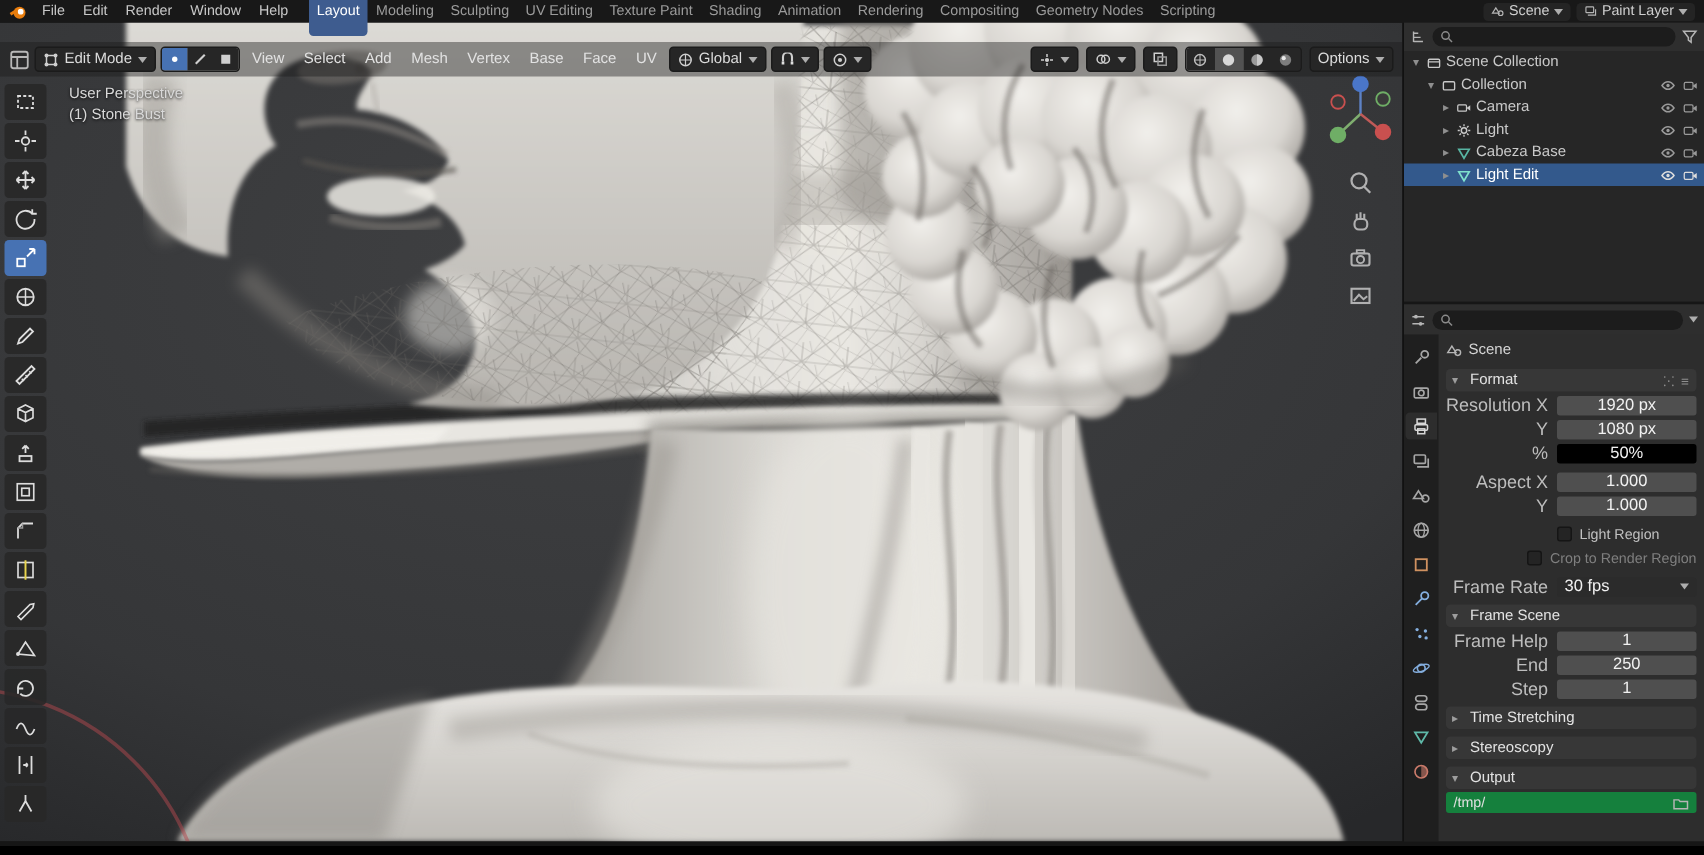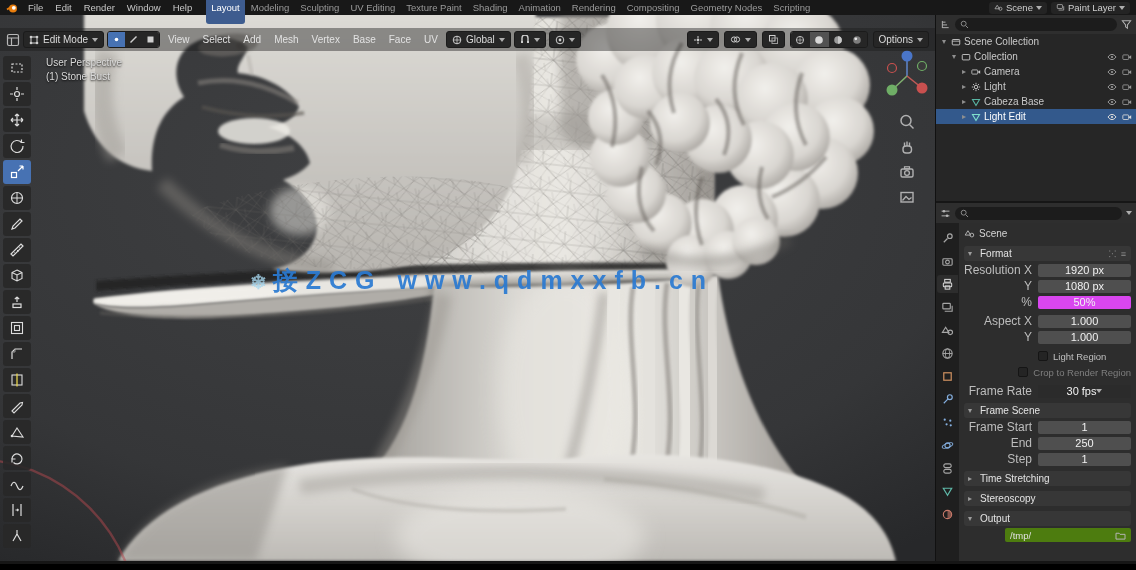"❄ 接ZCG www.qdmxxfb.cn" div.watermark { html: <div> <span>❄</span><span>接ZCG www.qdmxxfb.cn</span> </div> -> none }
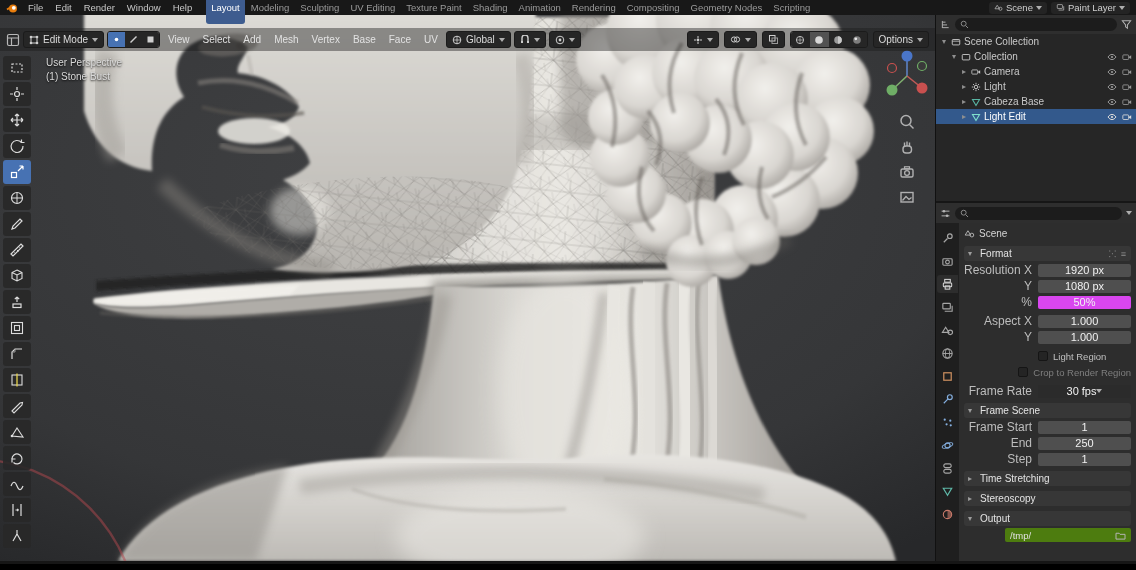"50%" .val.blue { background: #d946ef -> #000000 }
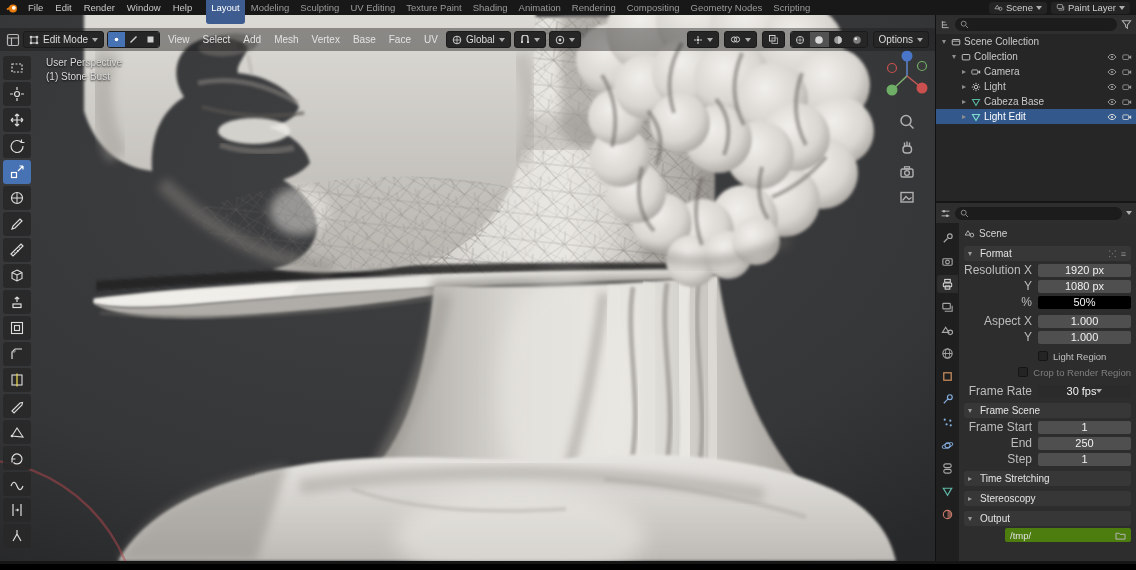"30 fps" .val.dd { justify-content: none -> space-between }
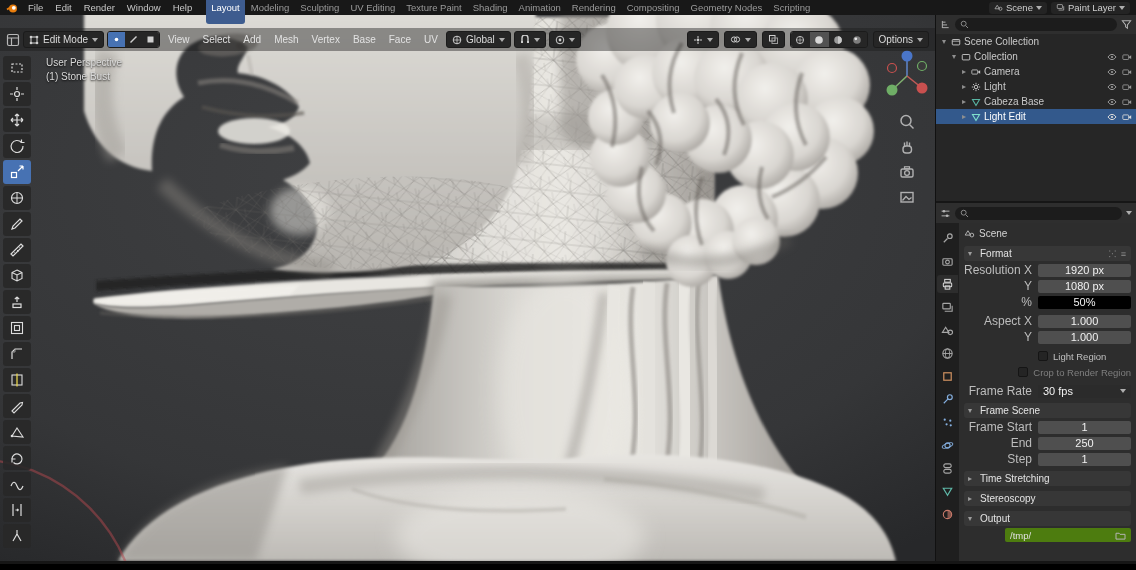"Frame Start" span.lbl { text: Start -> Help }
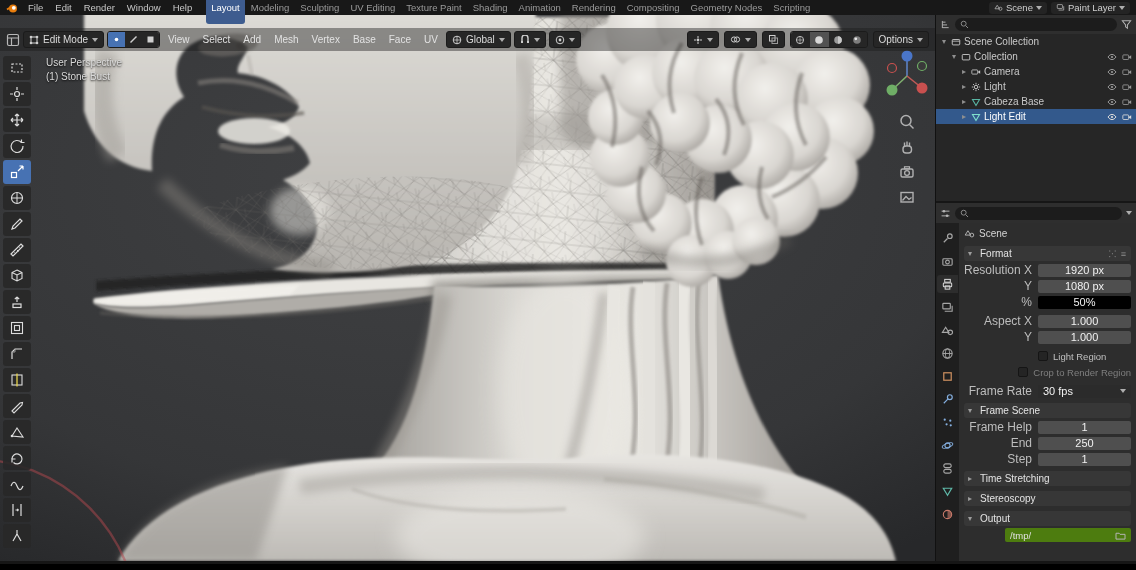"/tmp/" .pathfield { background: #4d7c0f -> #15803d; margin-left: 41px -> none }
